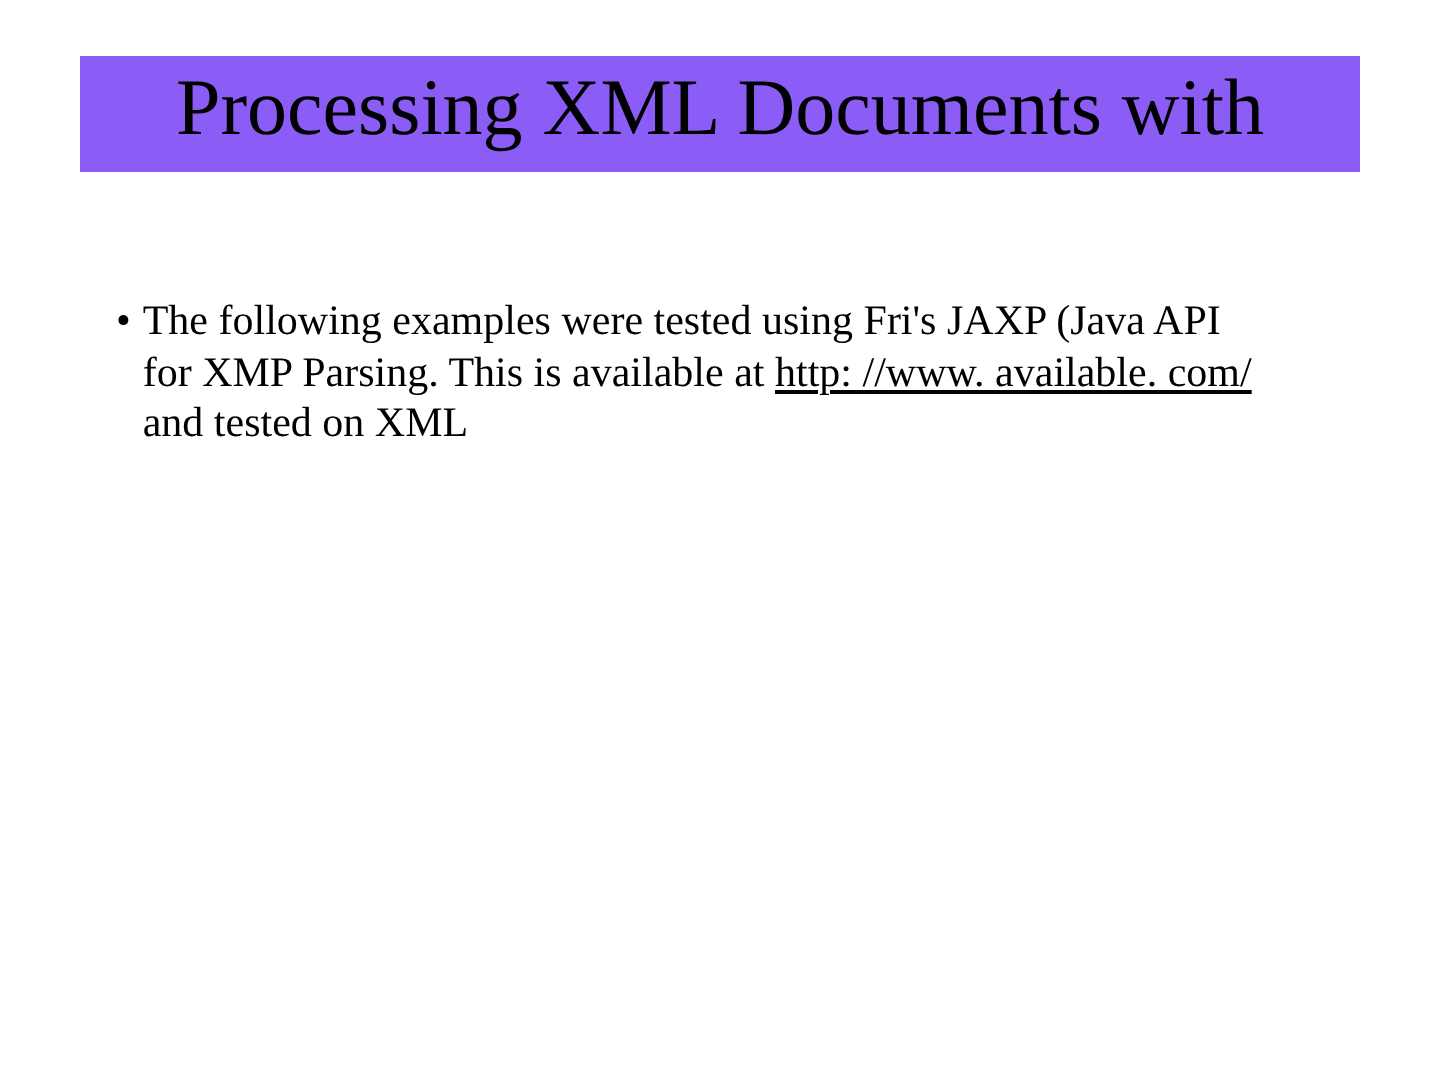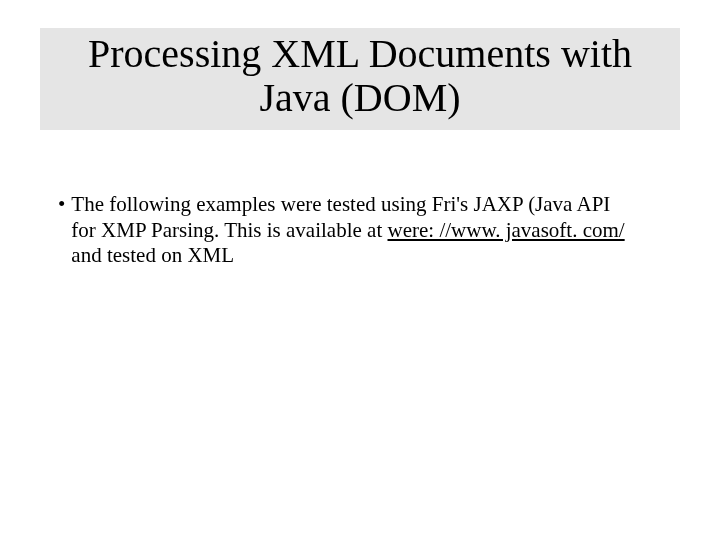"Processing XML Documents with" .title-bar { background: #e5e5e5 -> #8b5cf6 }
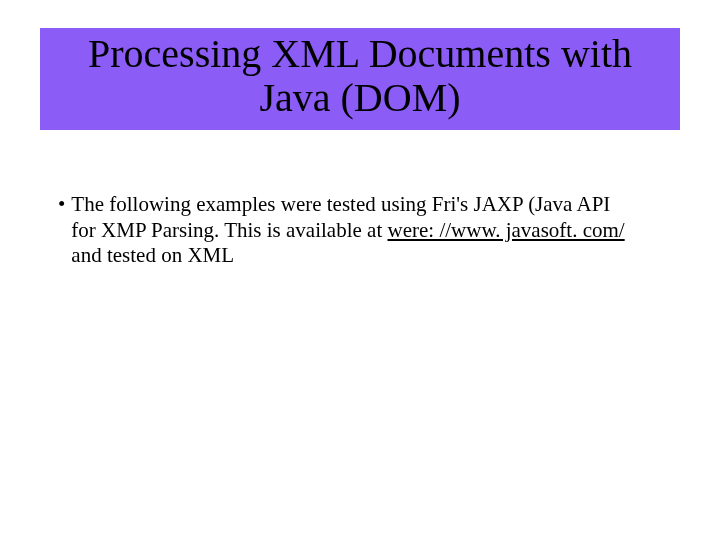"Java (DOM)" span { html: <span>Java (DOM)</span> -> none }
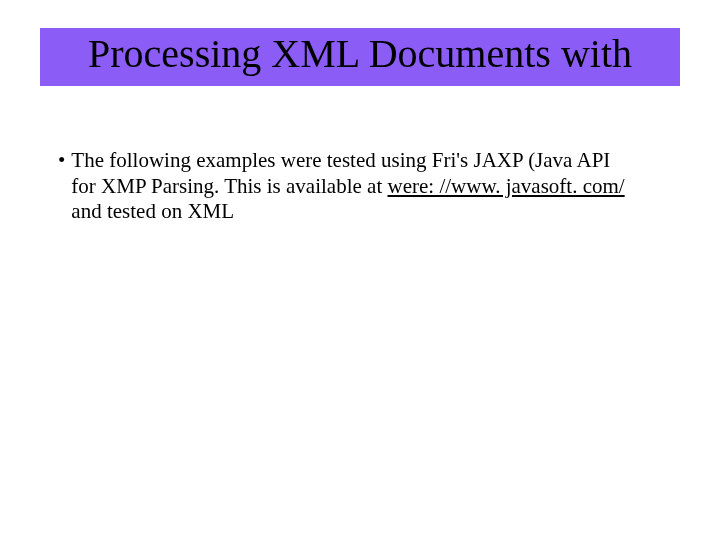"were: //www. javasoft. com/" span.link { text: were: //www. javasoft -> http: //www. available }
